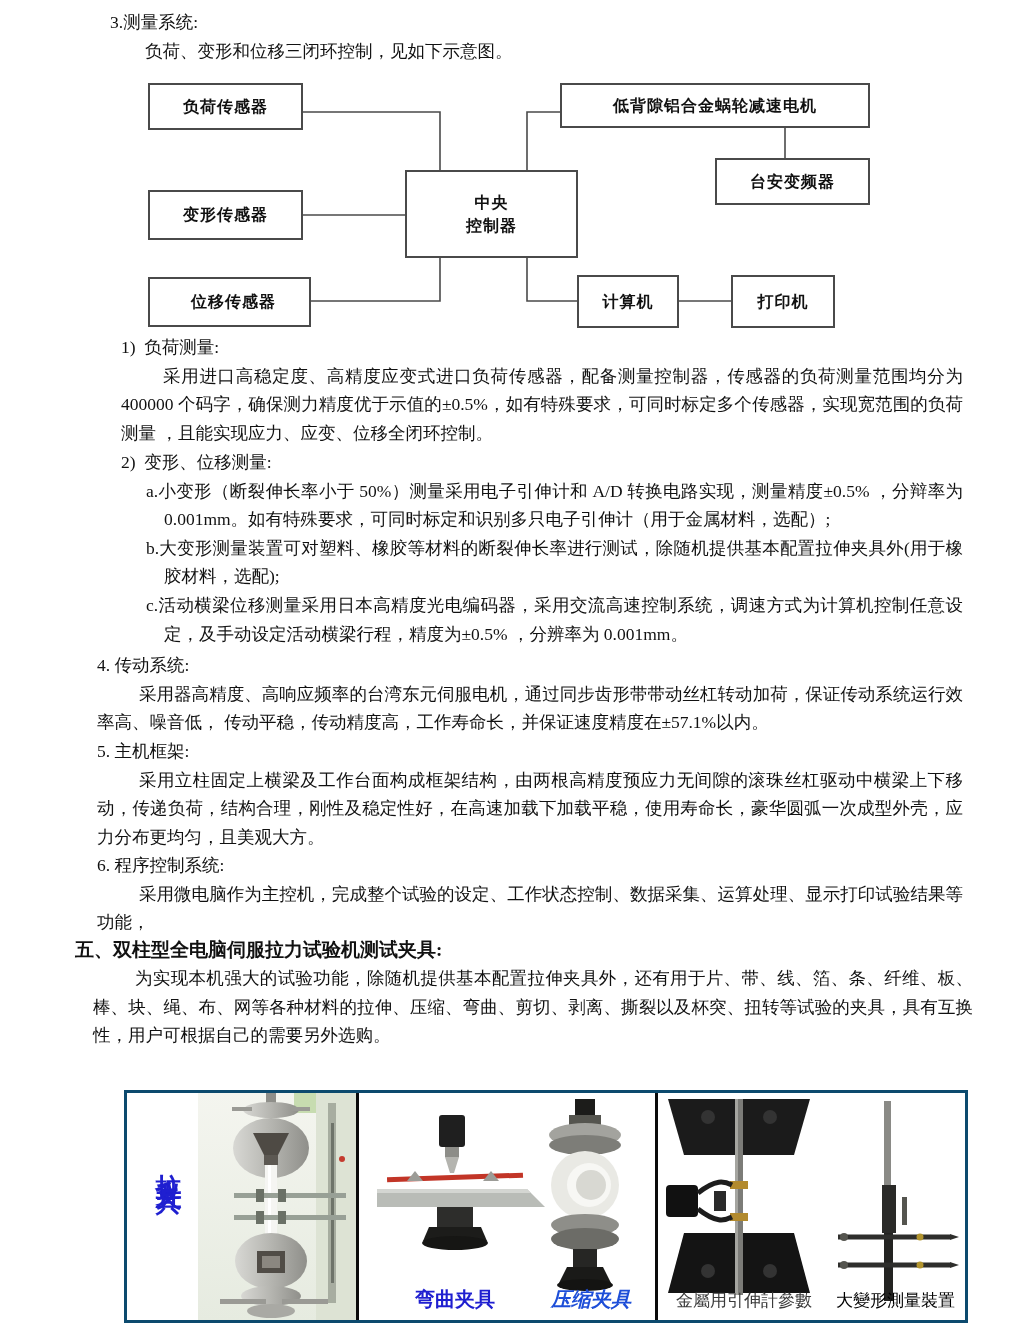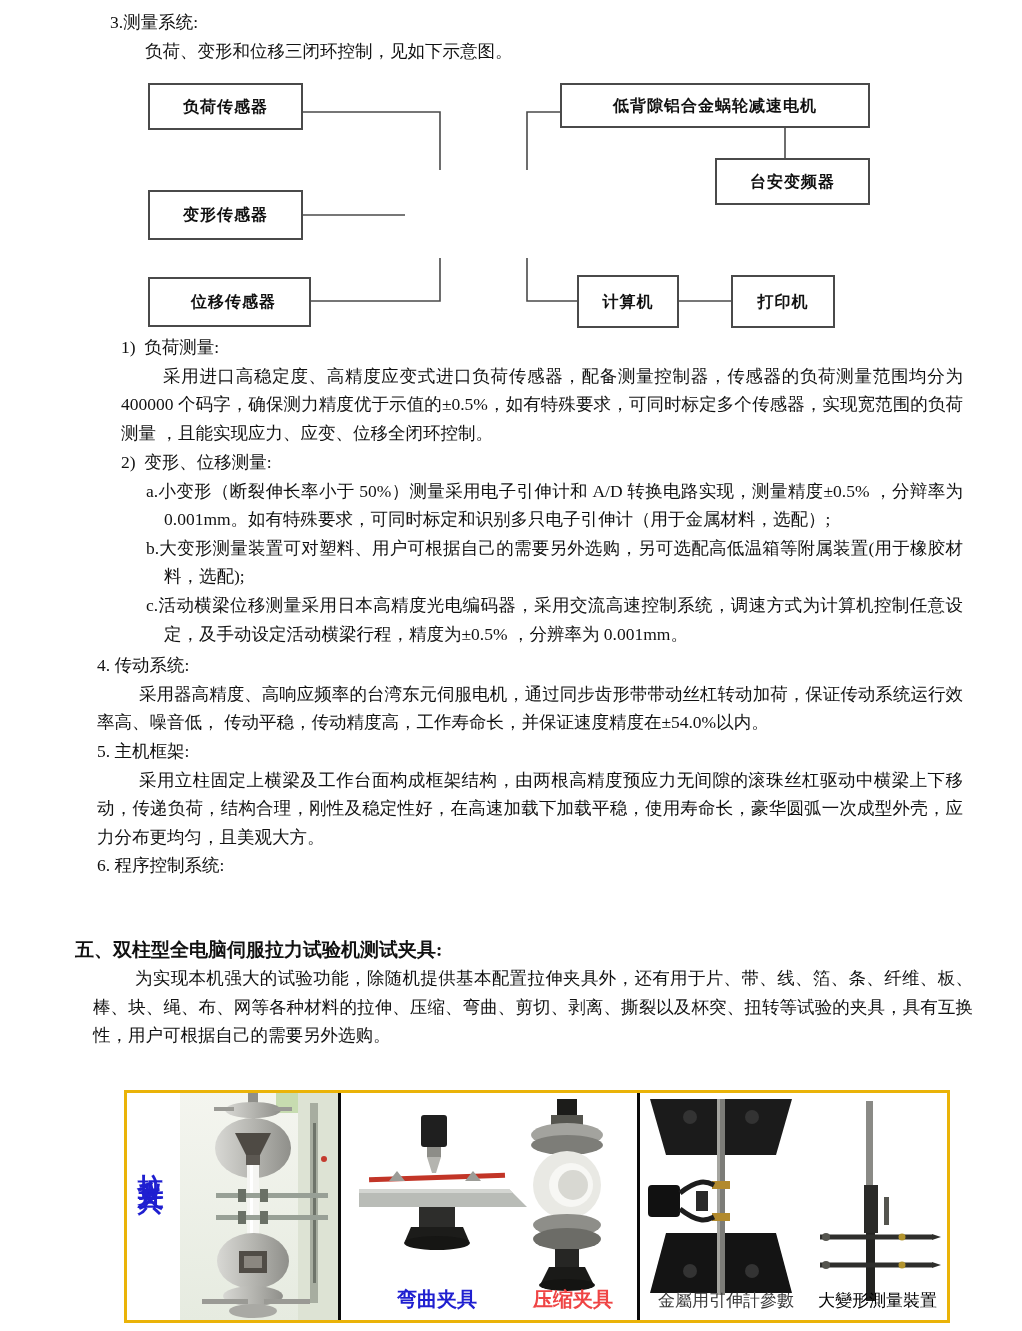"中央" div.dbox { html: none -> <div> <span>中央</span> <span>控制器</span> </div> }
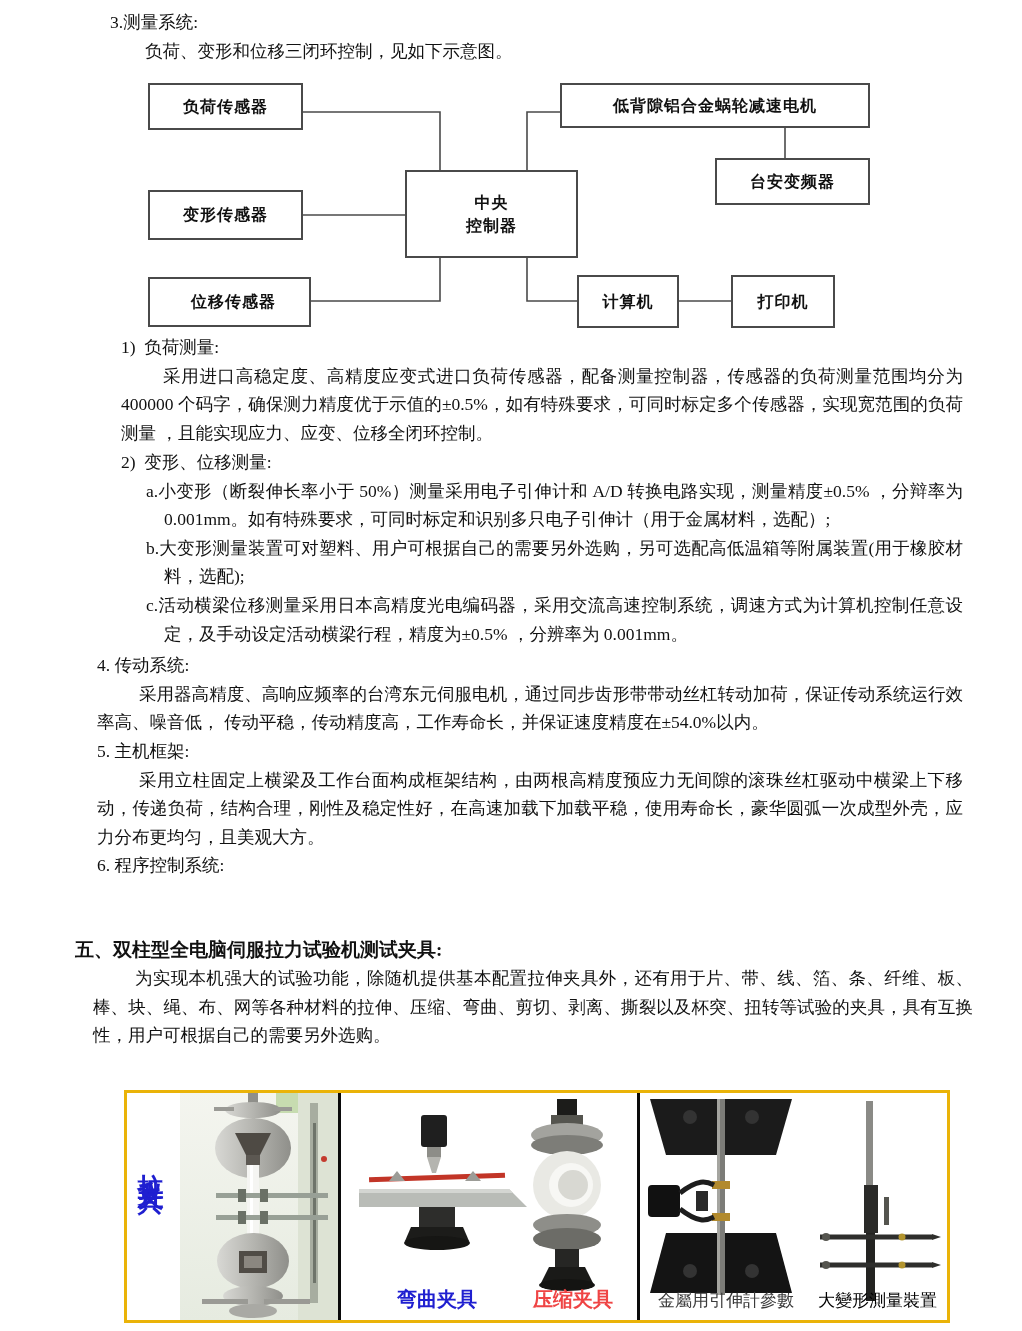"b.大变形测量装置可对塑料、用户可根据自己的需要另外选购，另可选配高低温箱等附属" p.just { text: 用户可根据自己的需要另外选购，另可选配高低温箱等附属装置 -> 橡胶等材料的断裂伸长率进行测试，除随机提供基本配置拉伸夹具外 }
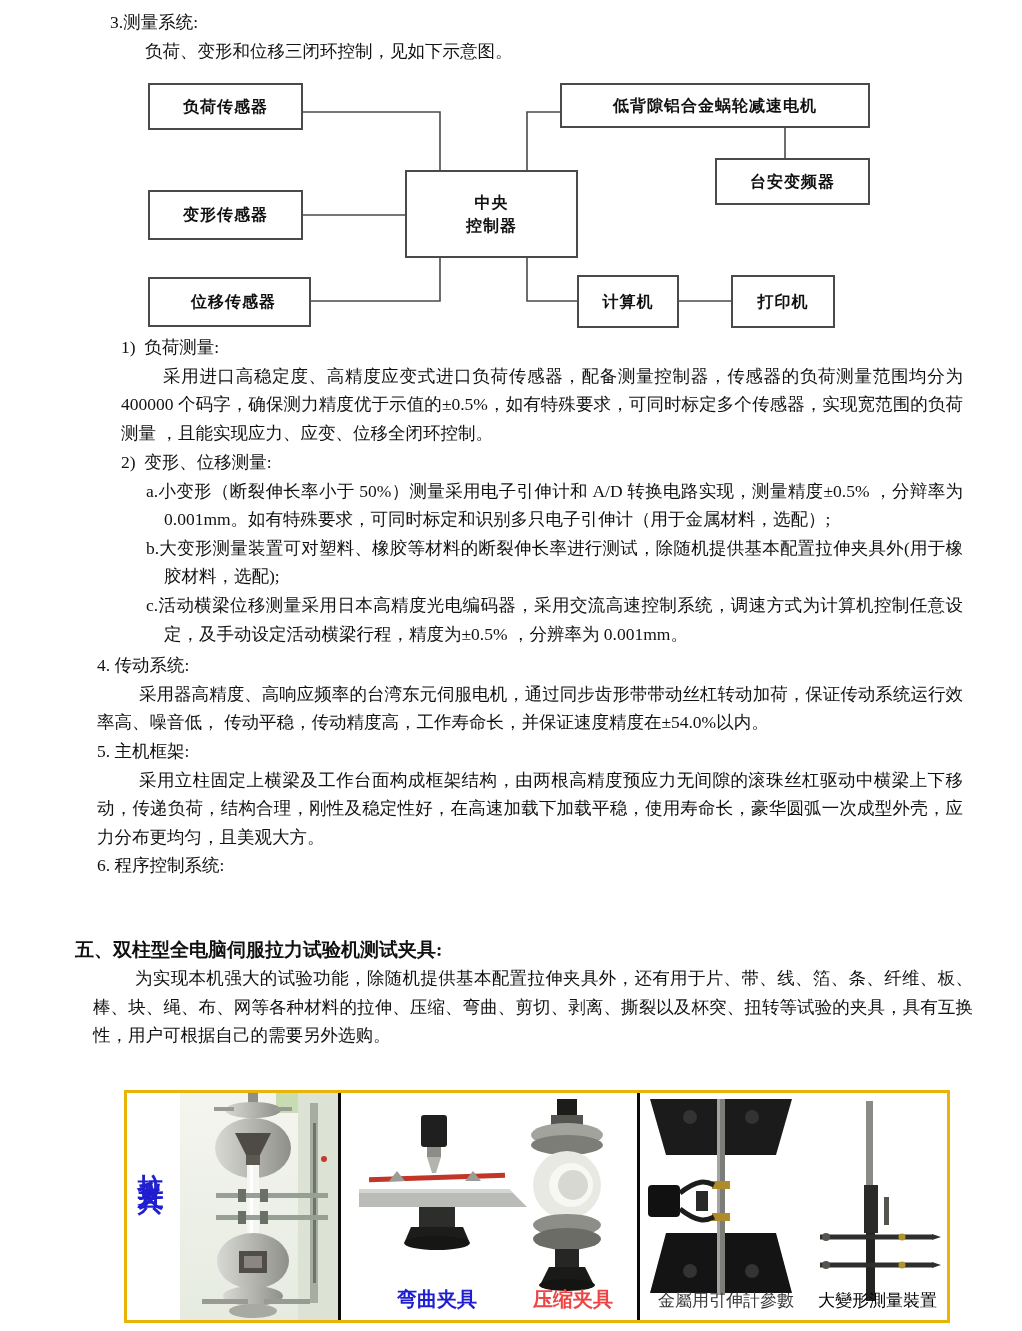"采用器高精度、高响应频率的台湾东元伺服电机，通过同步齿形带带动丝杠转动加荷，保证" p.just { text: 54.0% -> 57.1% }
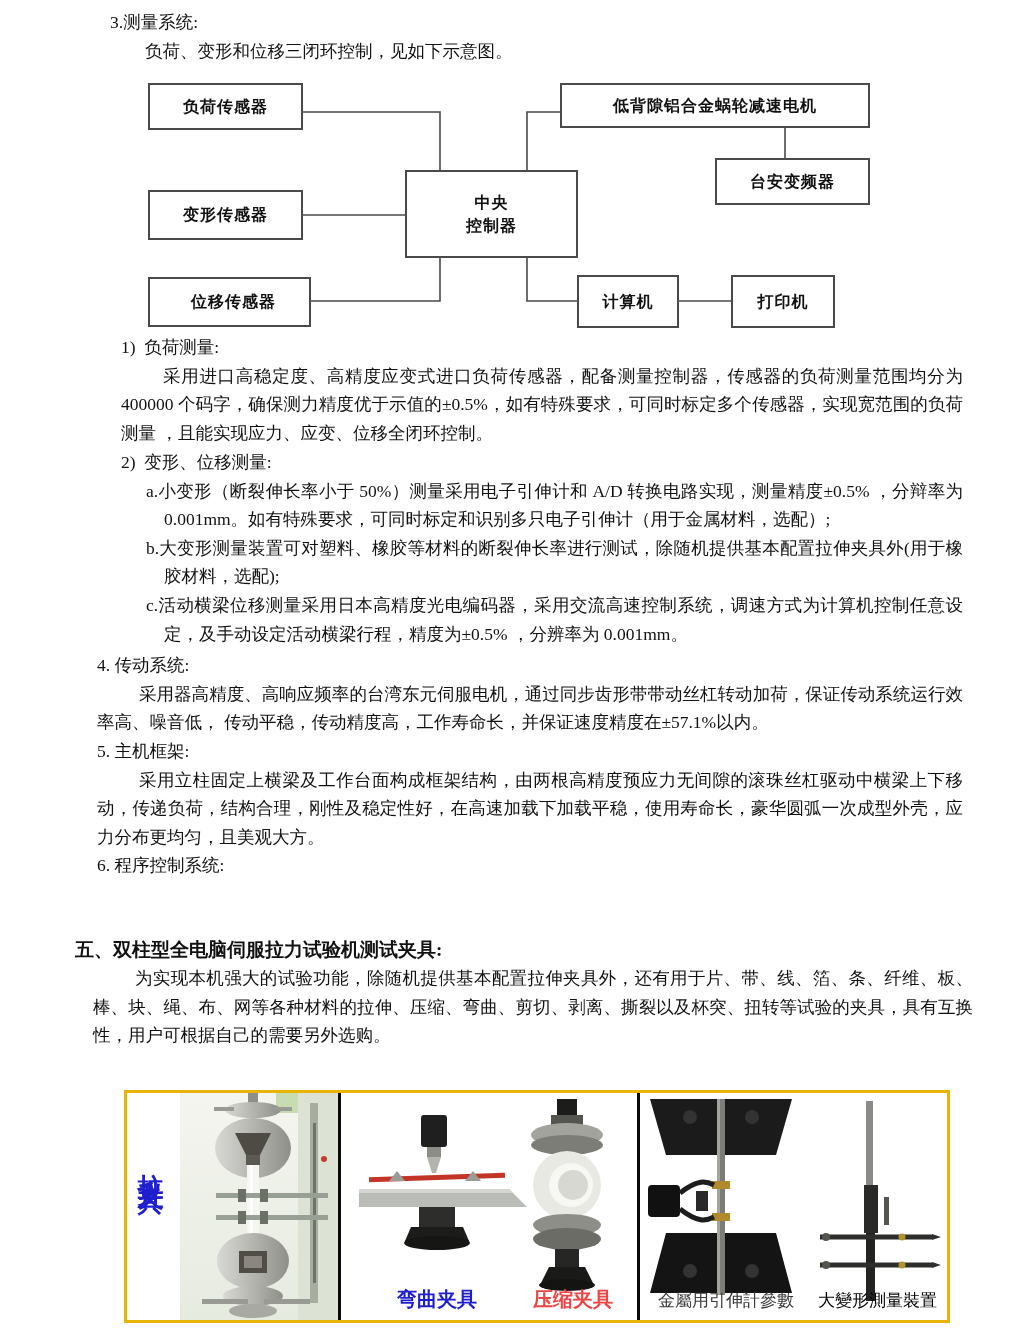"采用微电脑作为主控机，完成整个试验的设定、工作状态控制、数据采集、运算处理、显示" p.just { html: none -> <p>采用微电脑作为主控机，完成整个试验的设定、工作状态控制、数据采集、运算处理、显示打印试验结果等功能，</p> }
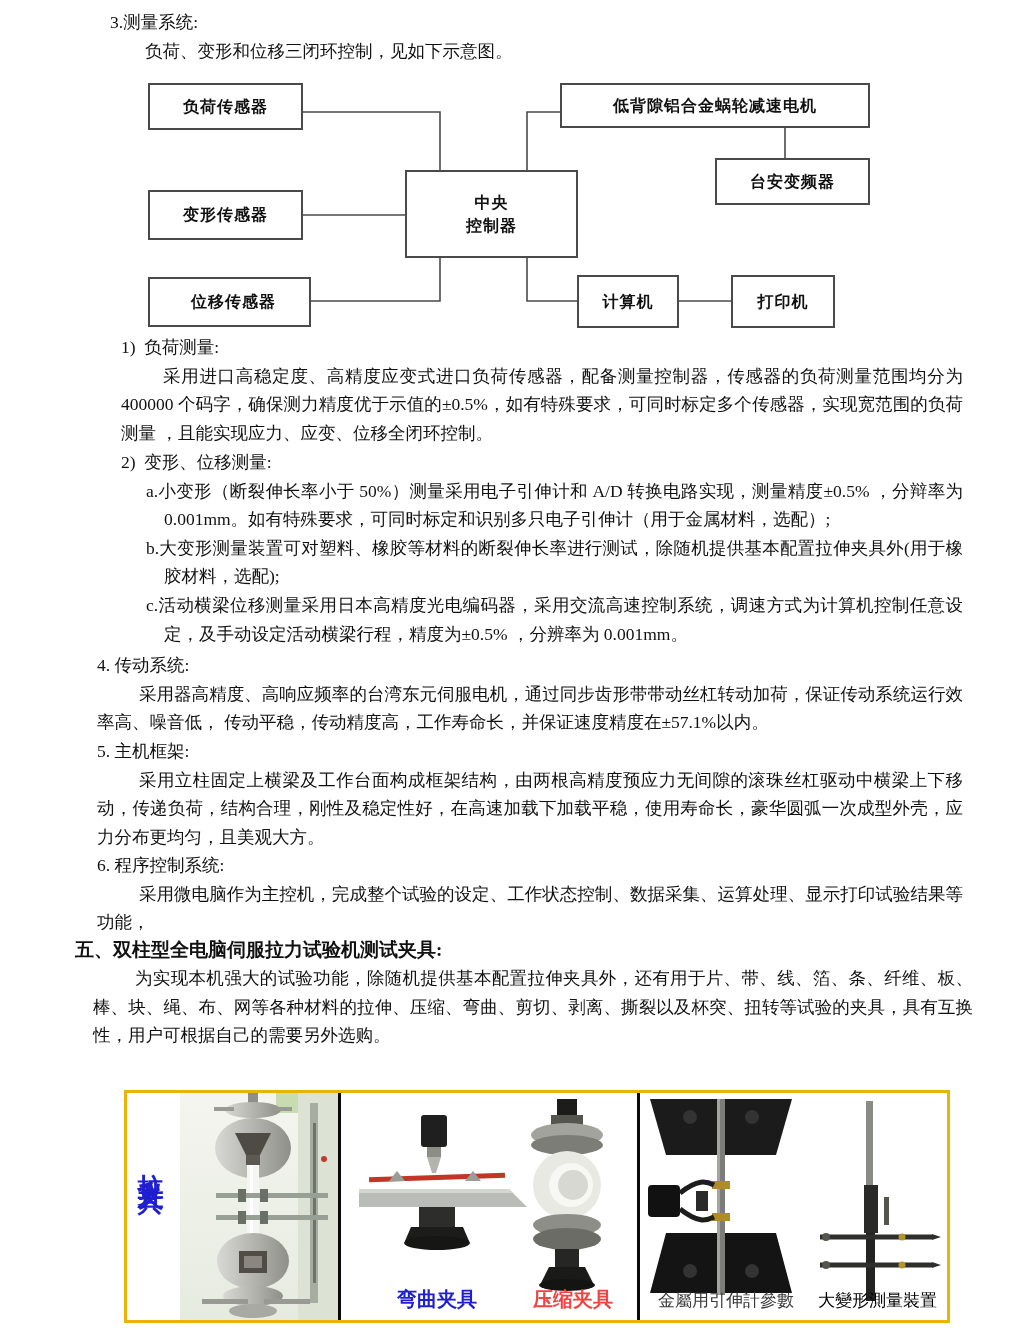"弯曲夹具" #figstrip { border: 3px solid #eab308 -> 3px solid #0c4a6e; padding-left: none -> 18px }
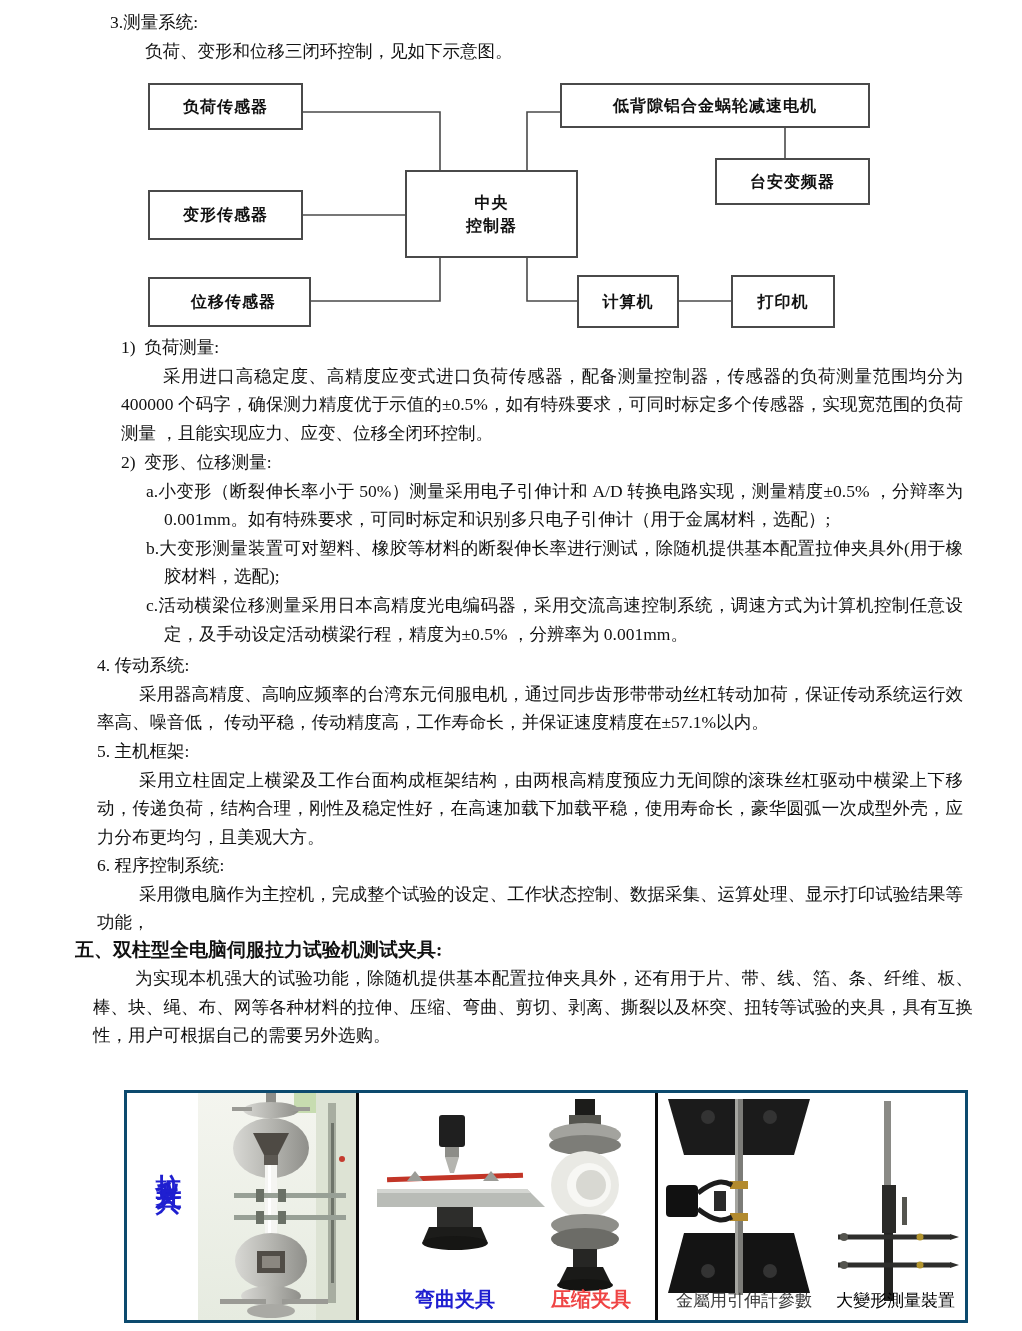"压缩夹具" div.caption-blue { color: #ef4444 -> #1d4ed8; font-style: none -> italic }
